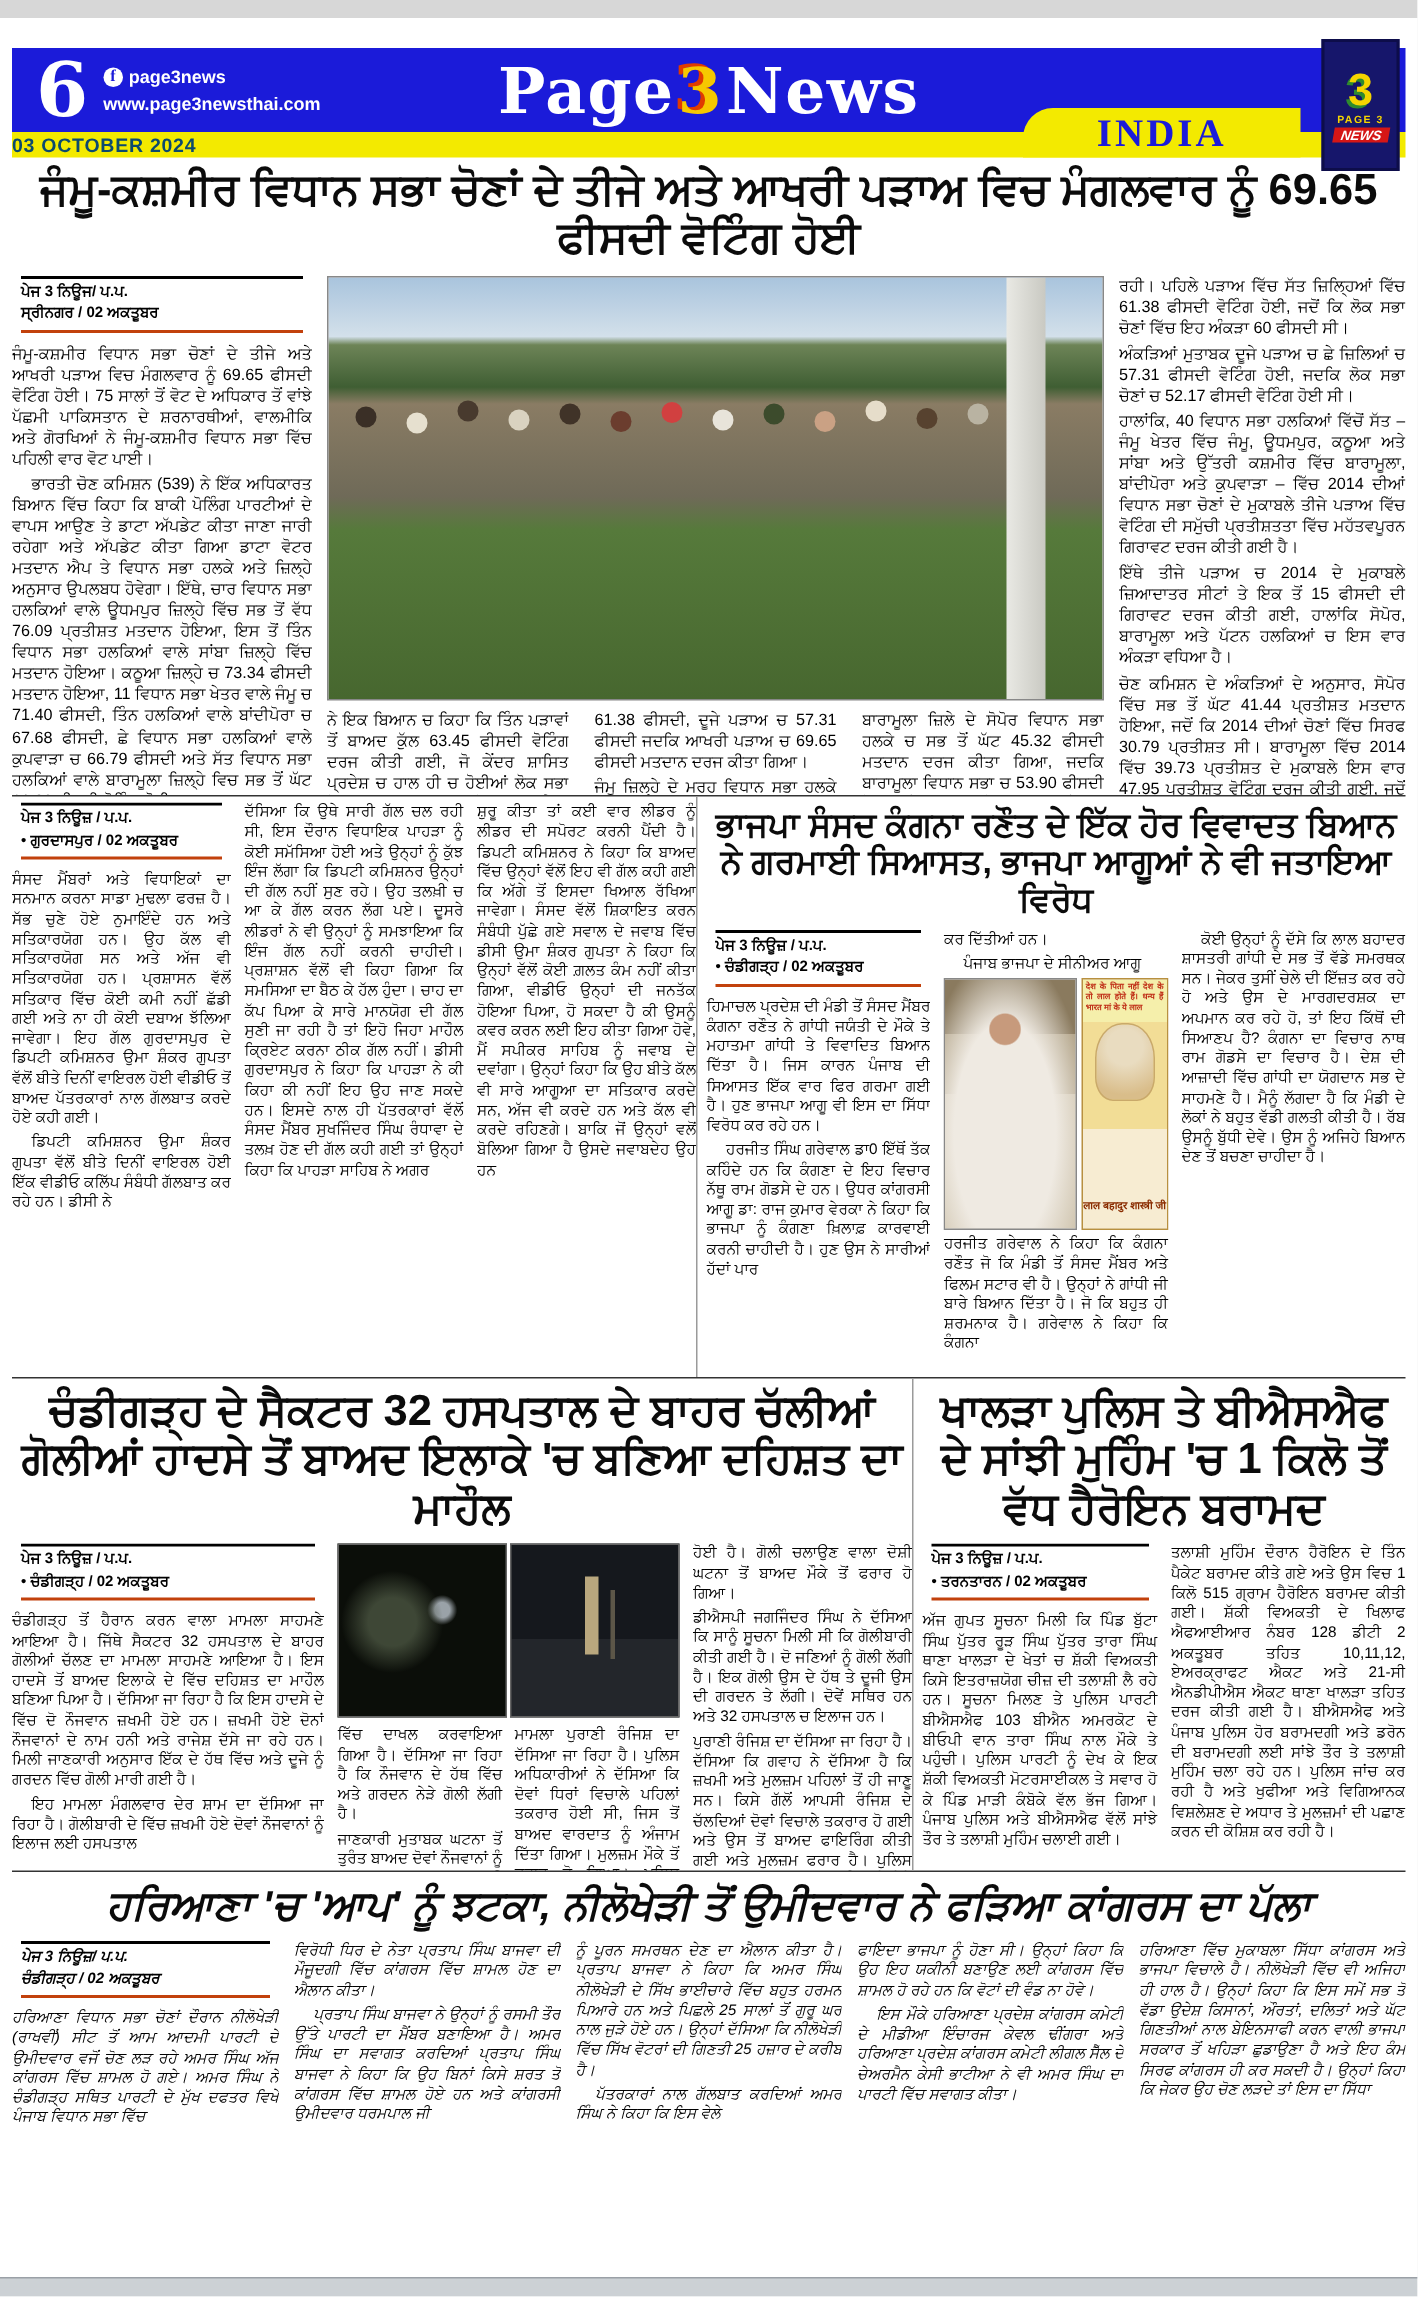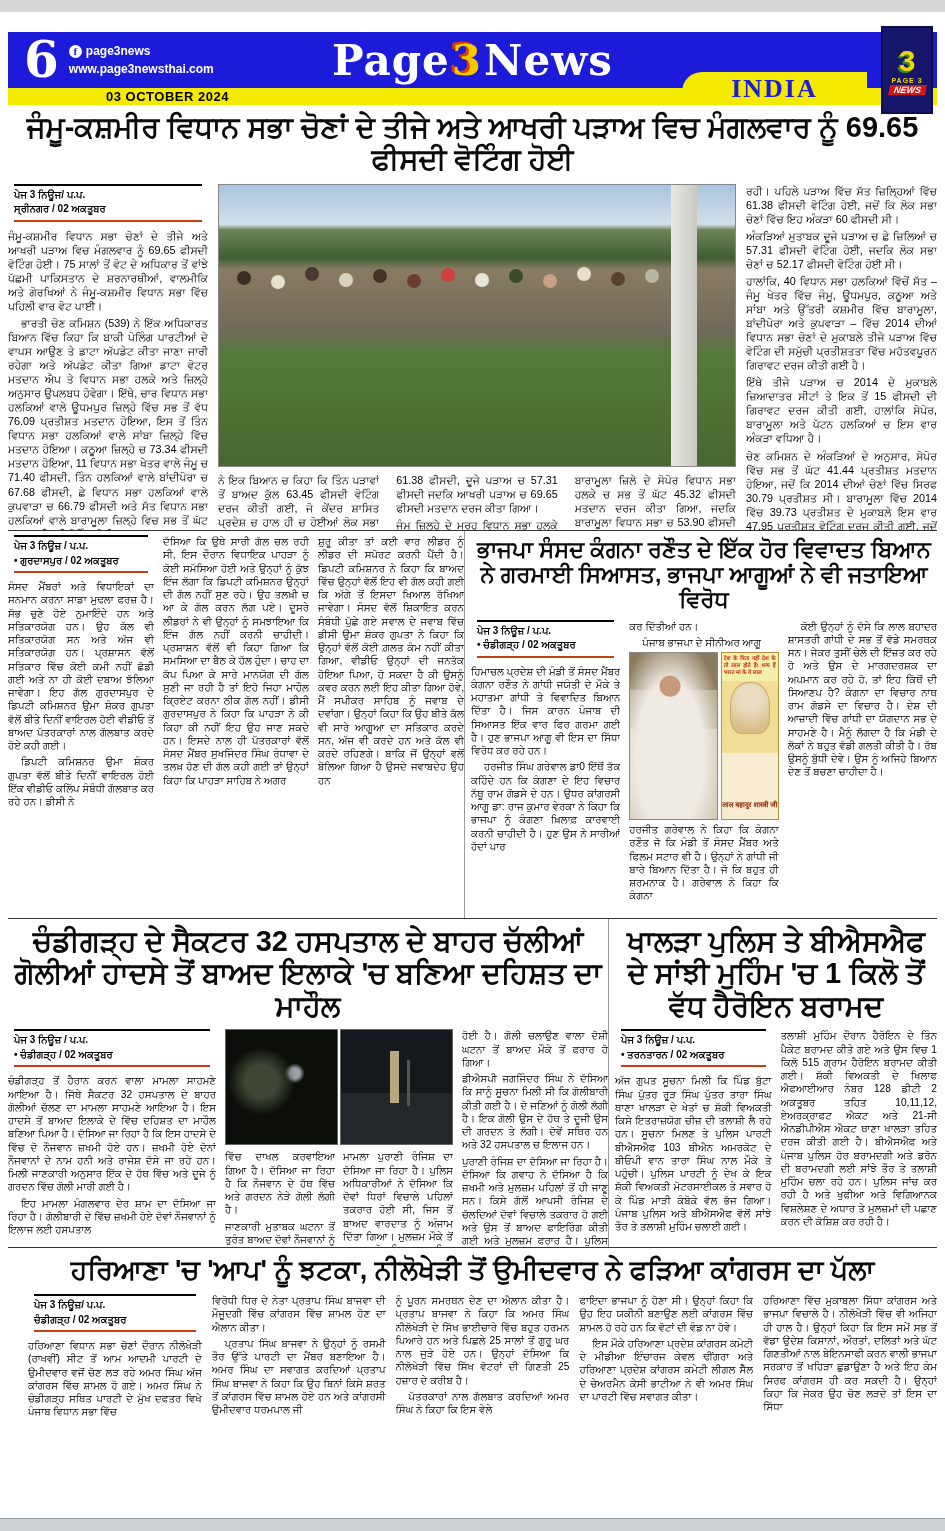"03 OCTOBER 2024" .date-strip { color: #000000 -> #0c4a6e; padding-left: 98px -> none }
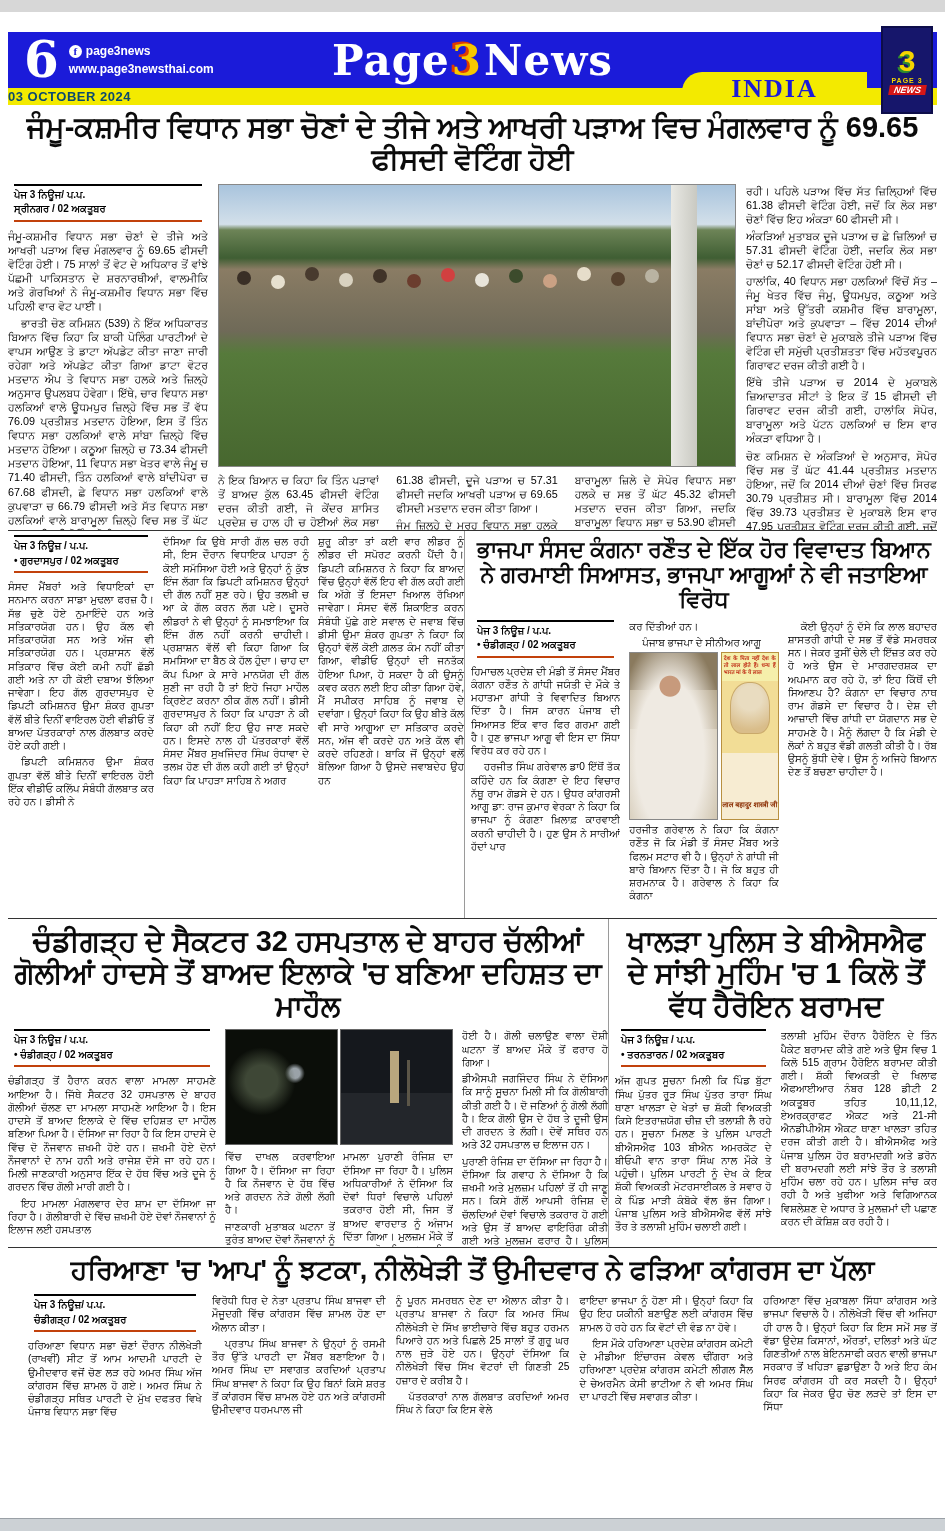"ਹਰਿਆਣਾ 'ਚ 'ਆਪ' ਨੂੰ ਝਟਕਾ," .art6 { font-style: none -> italic }
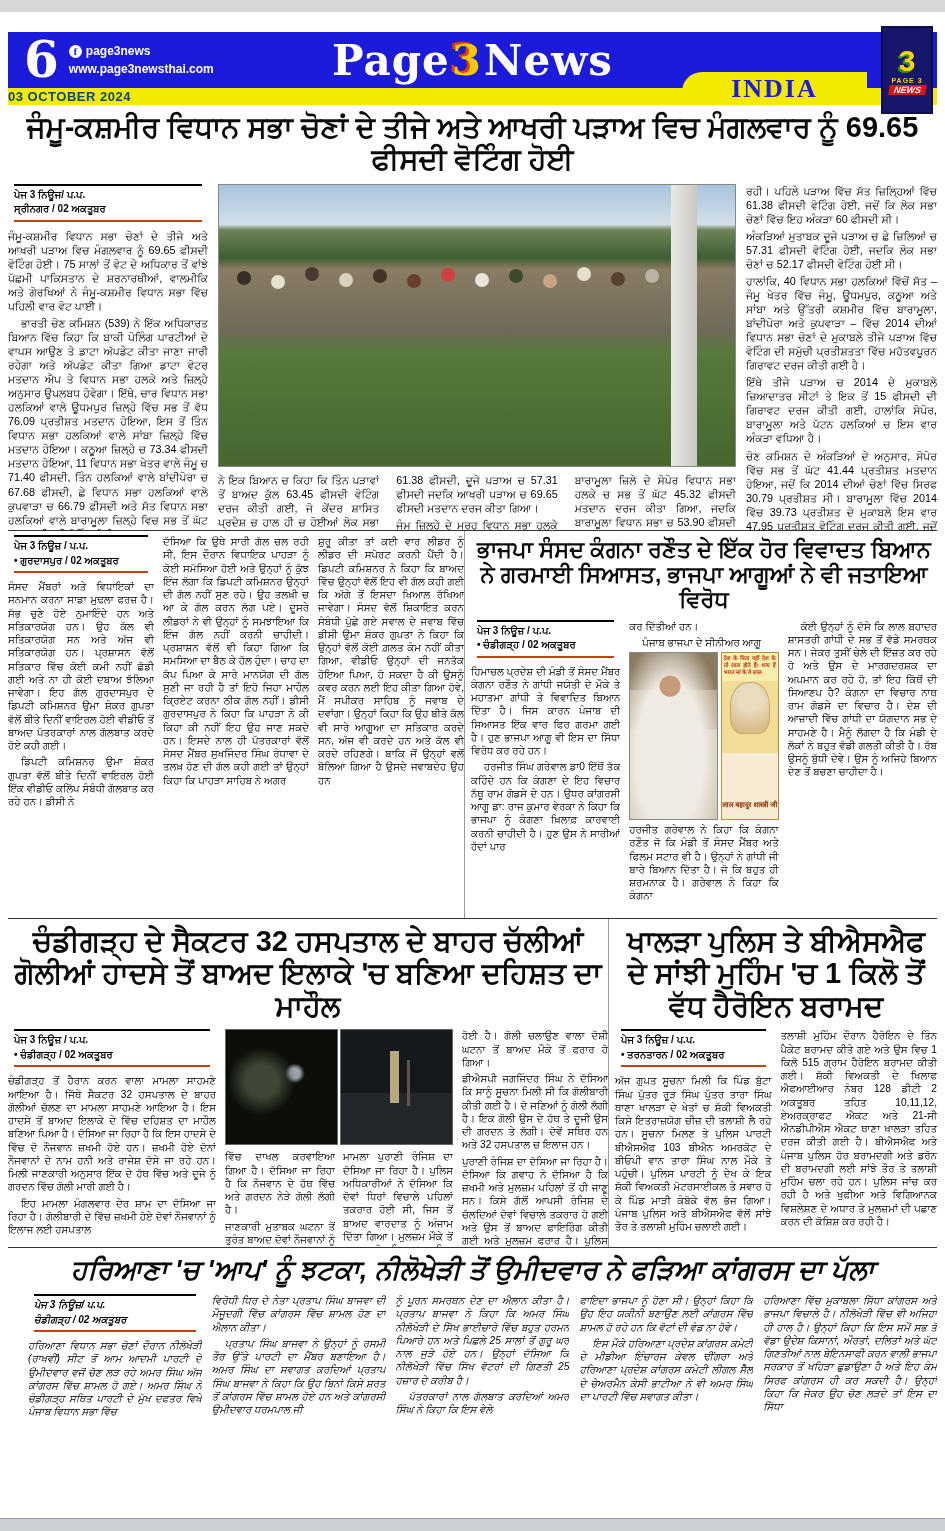"ਪੇਜ 3 ਨਿਊਜ਼/ ਪ.ਪ." .a6cols { margin-left: 20px -> none }
